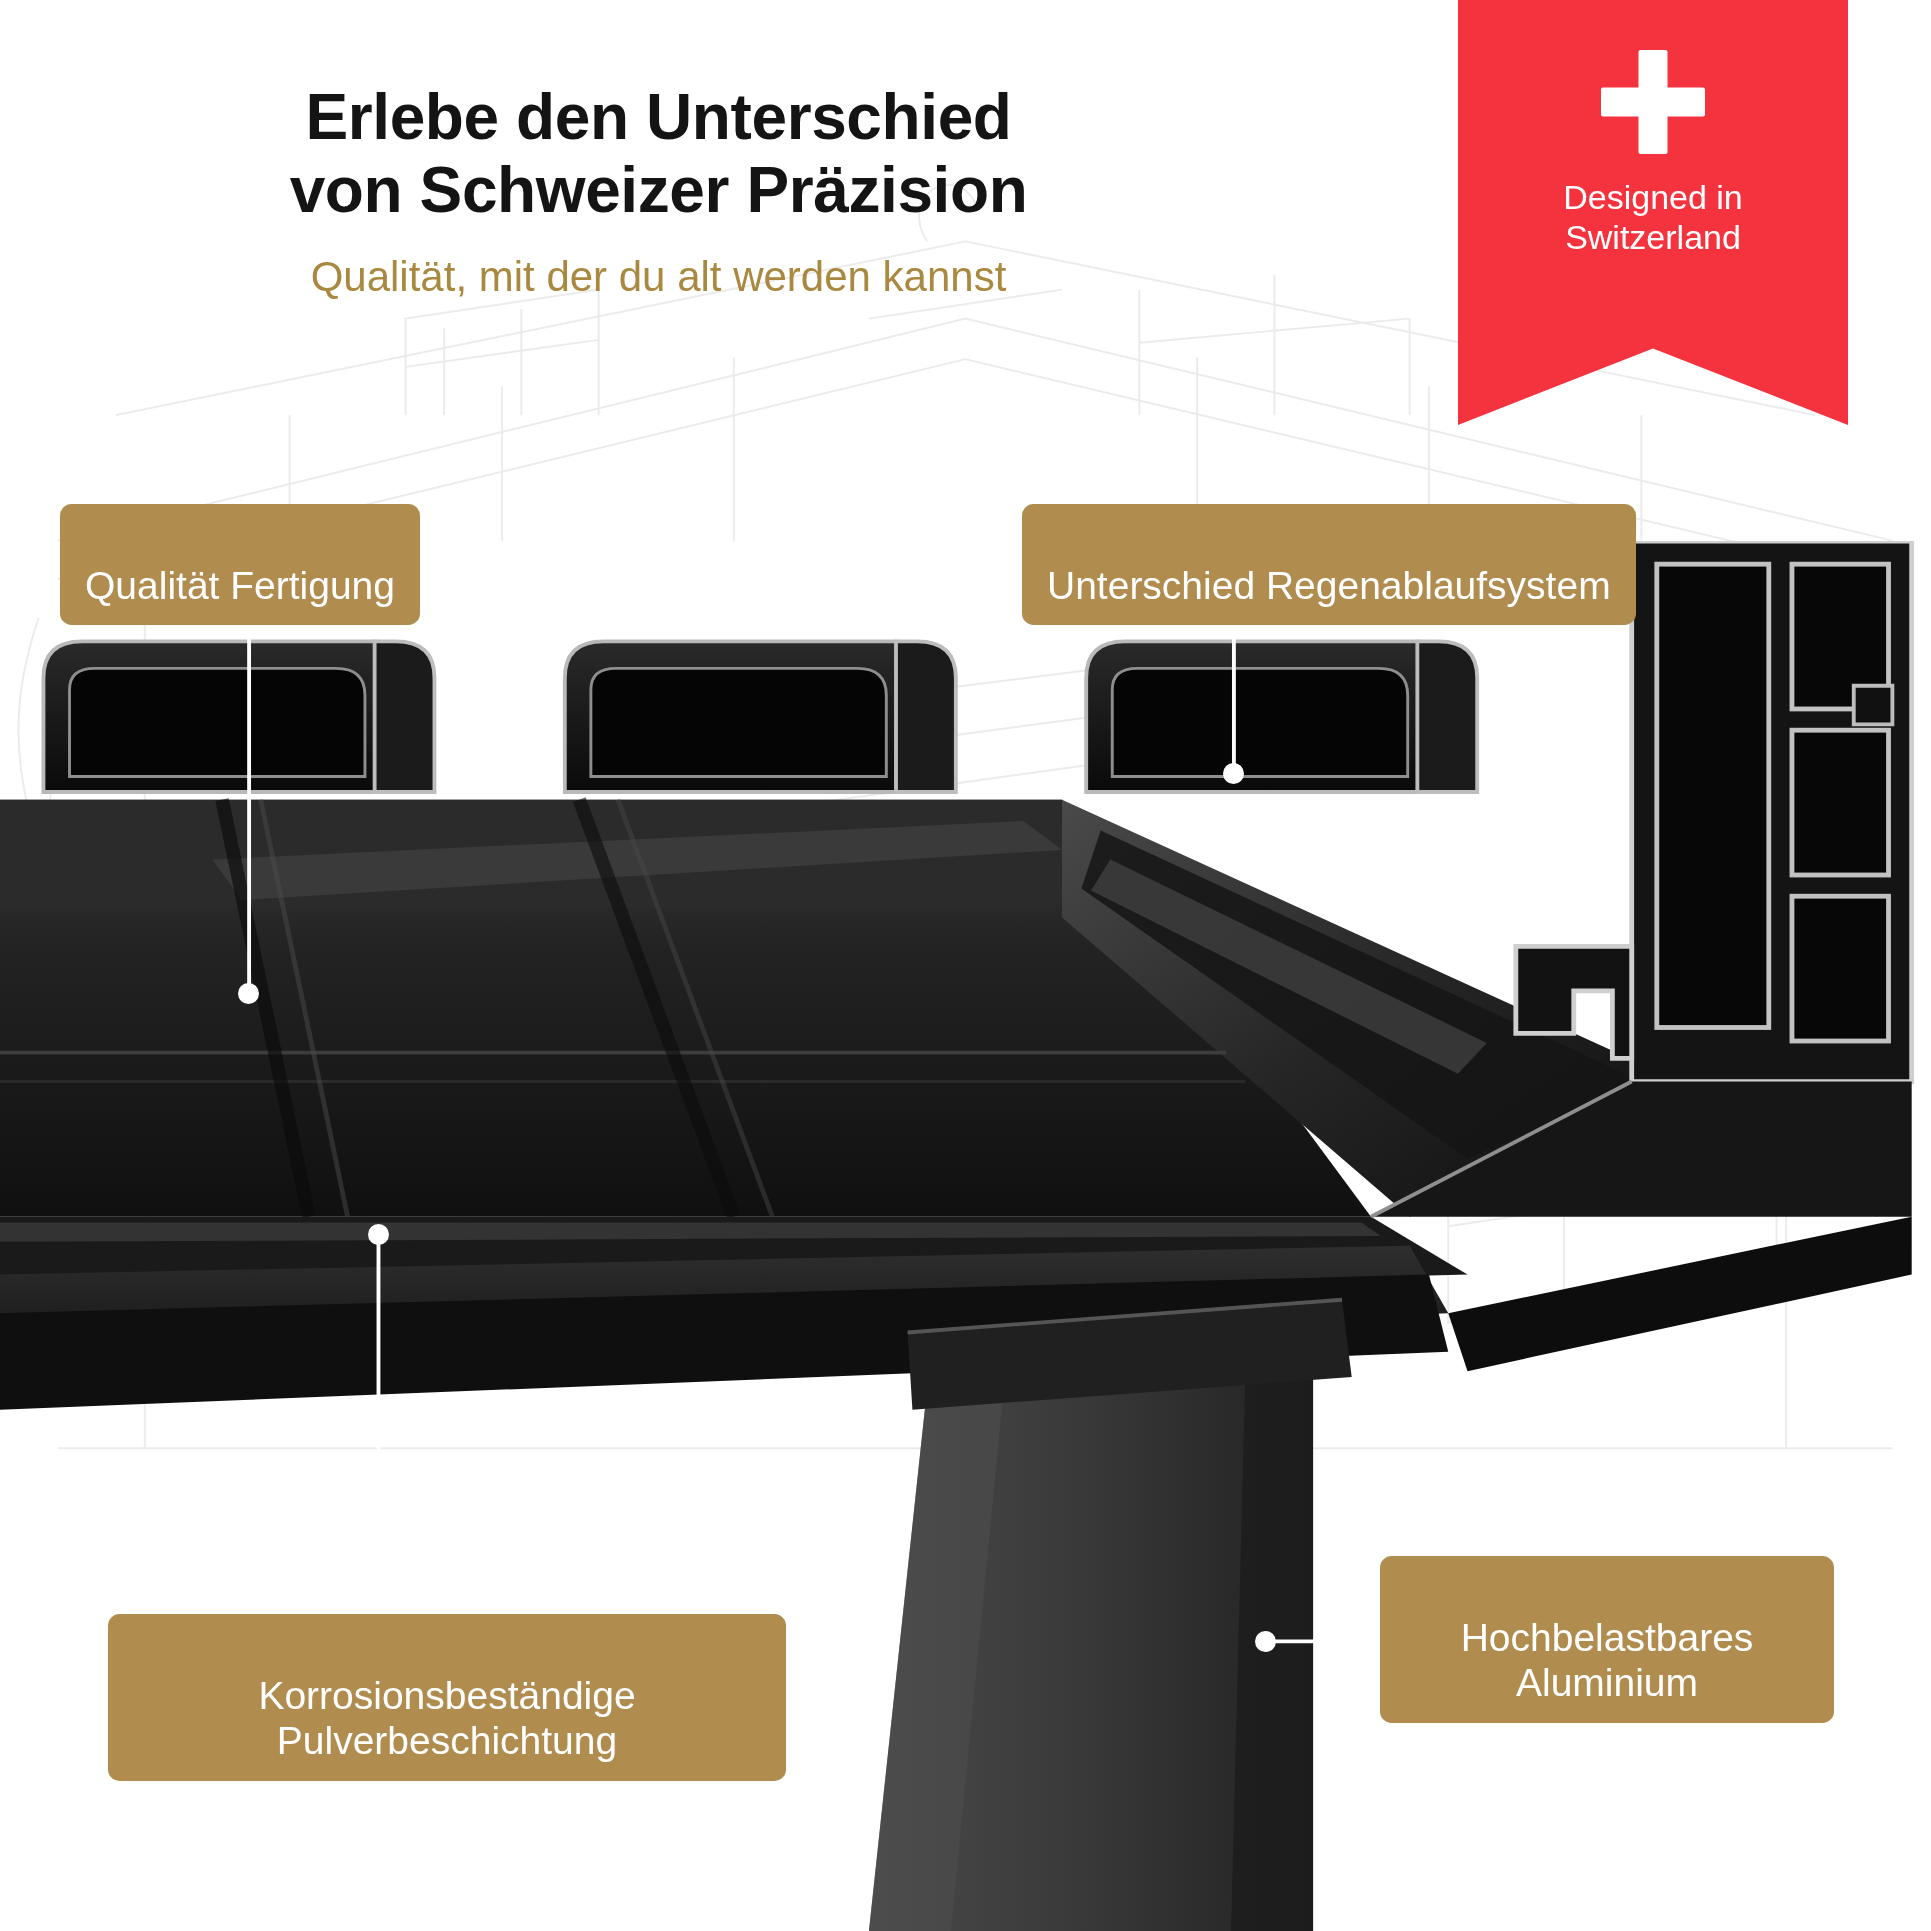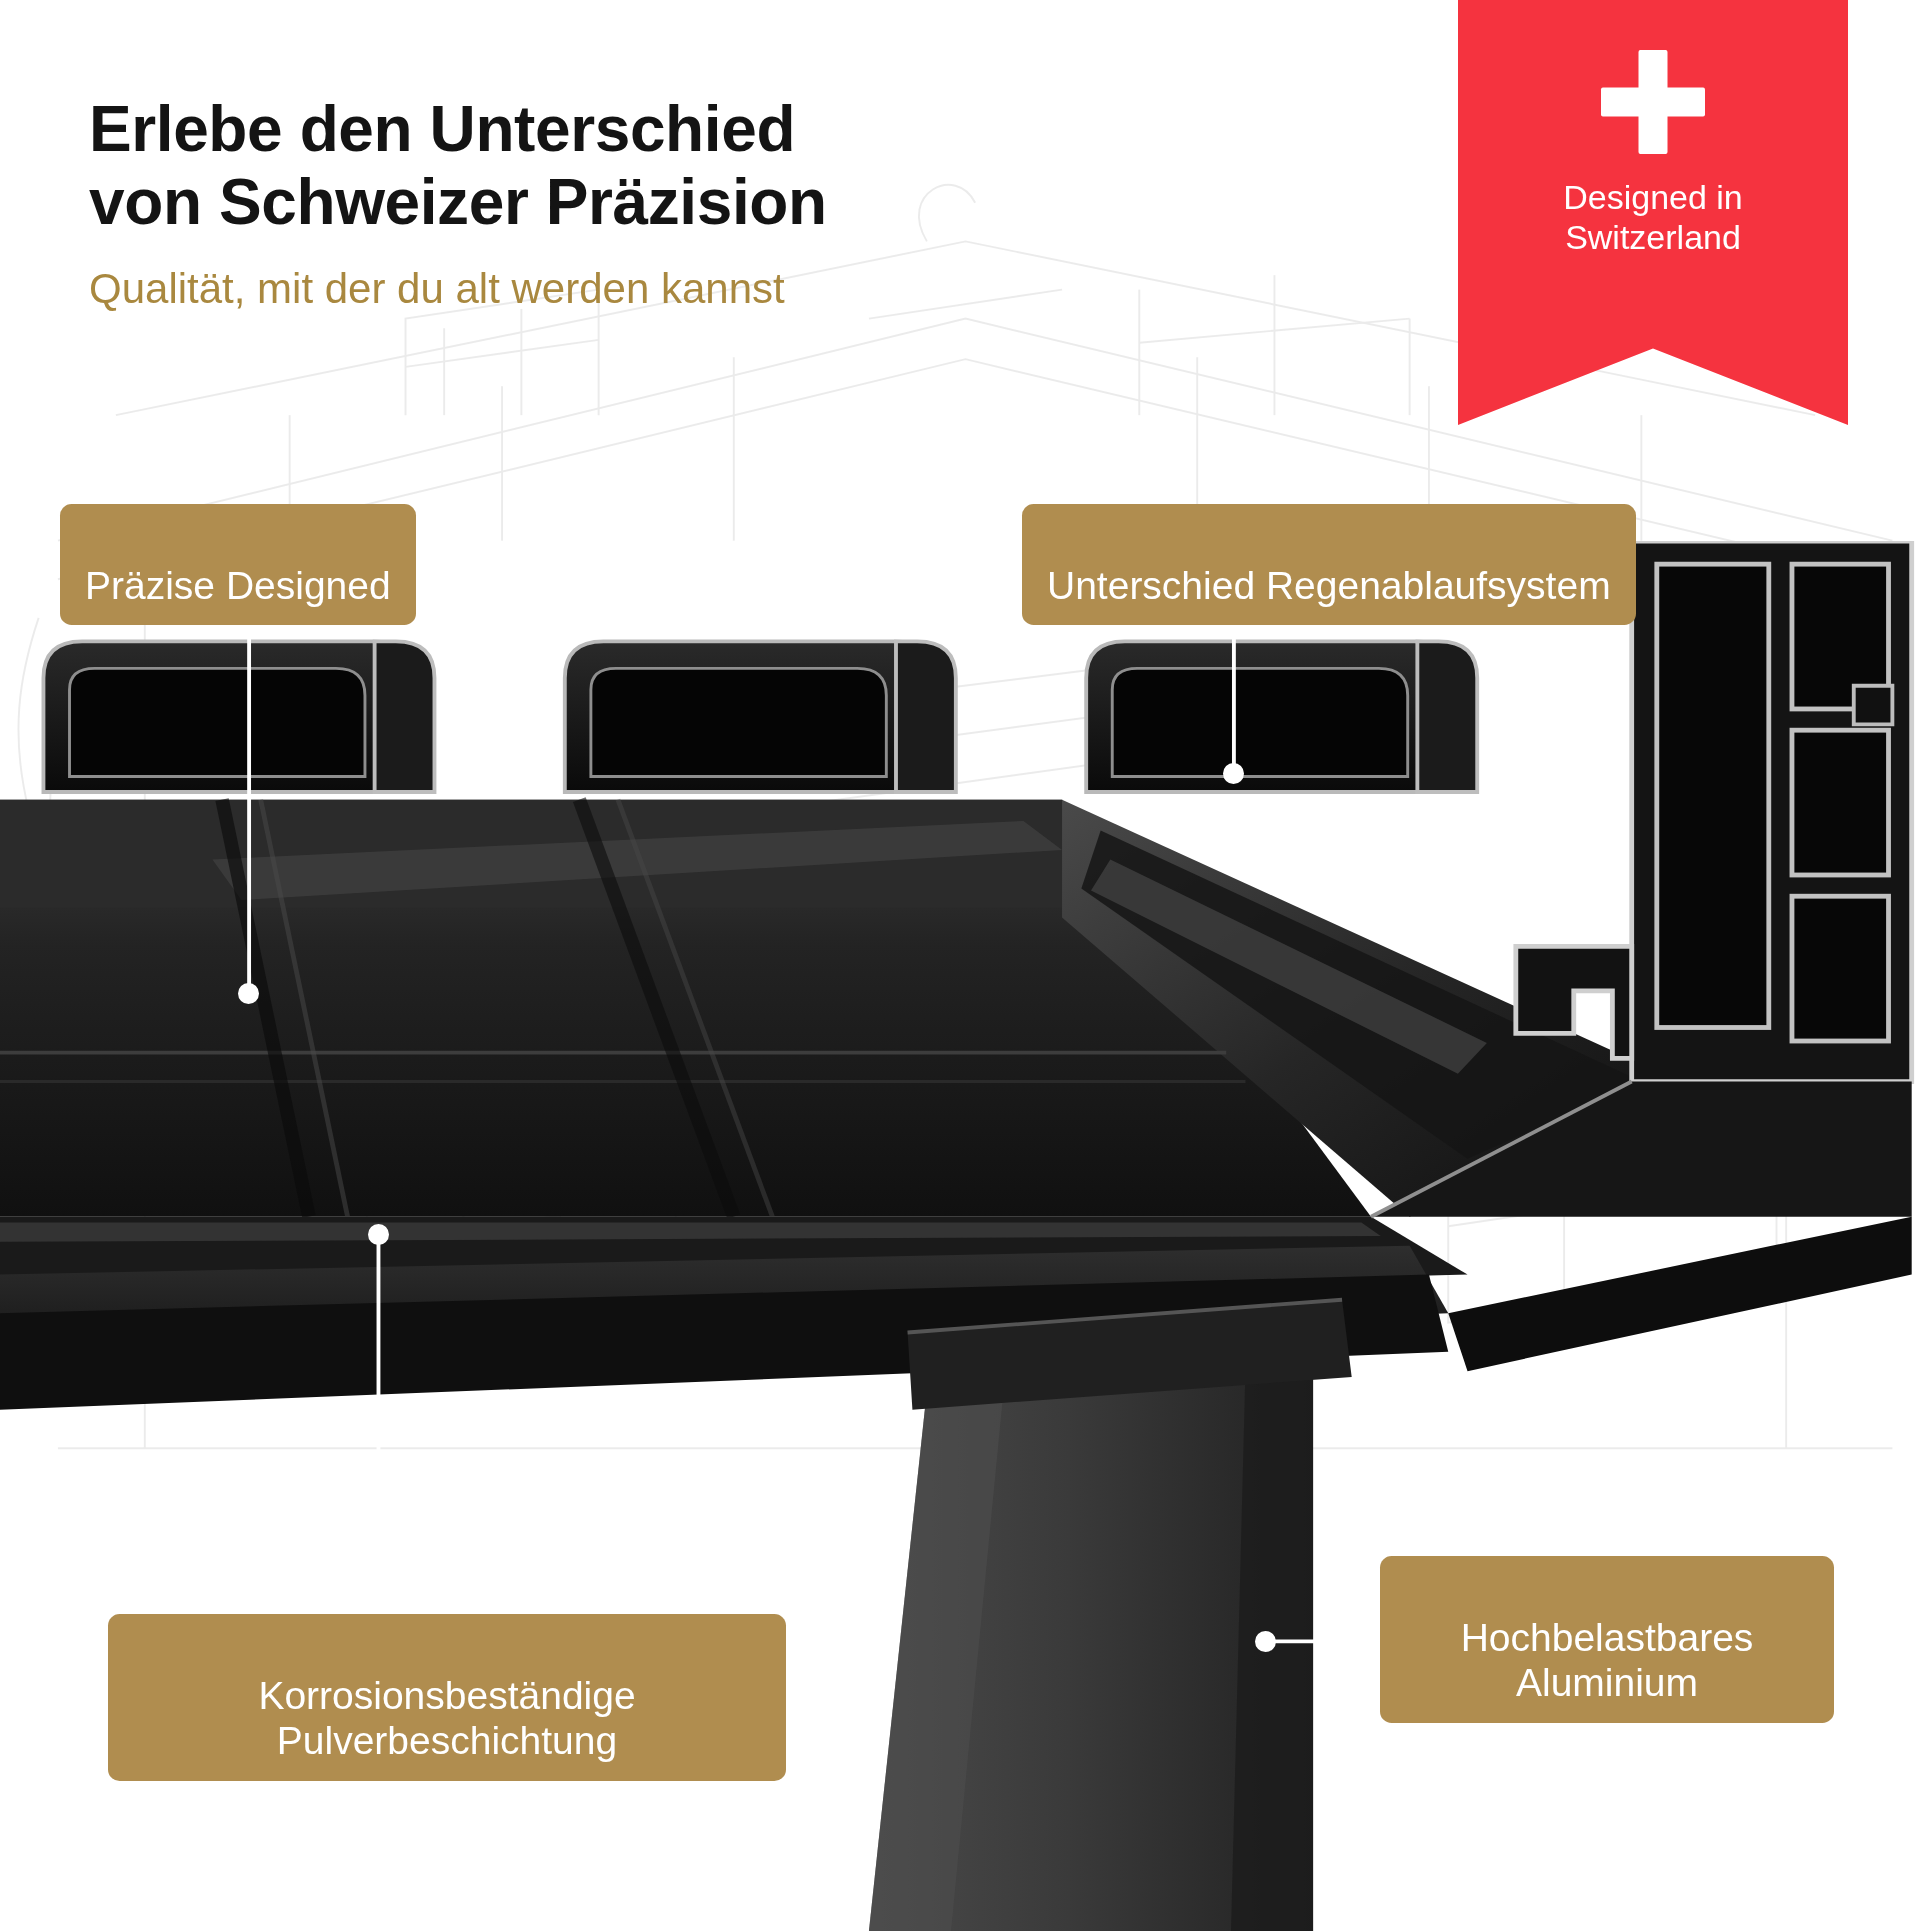"Erlebe den Unterschied" #headline { text-align: none -> center; top: 93px -> 81px }
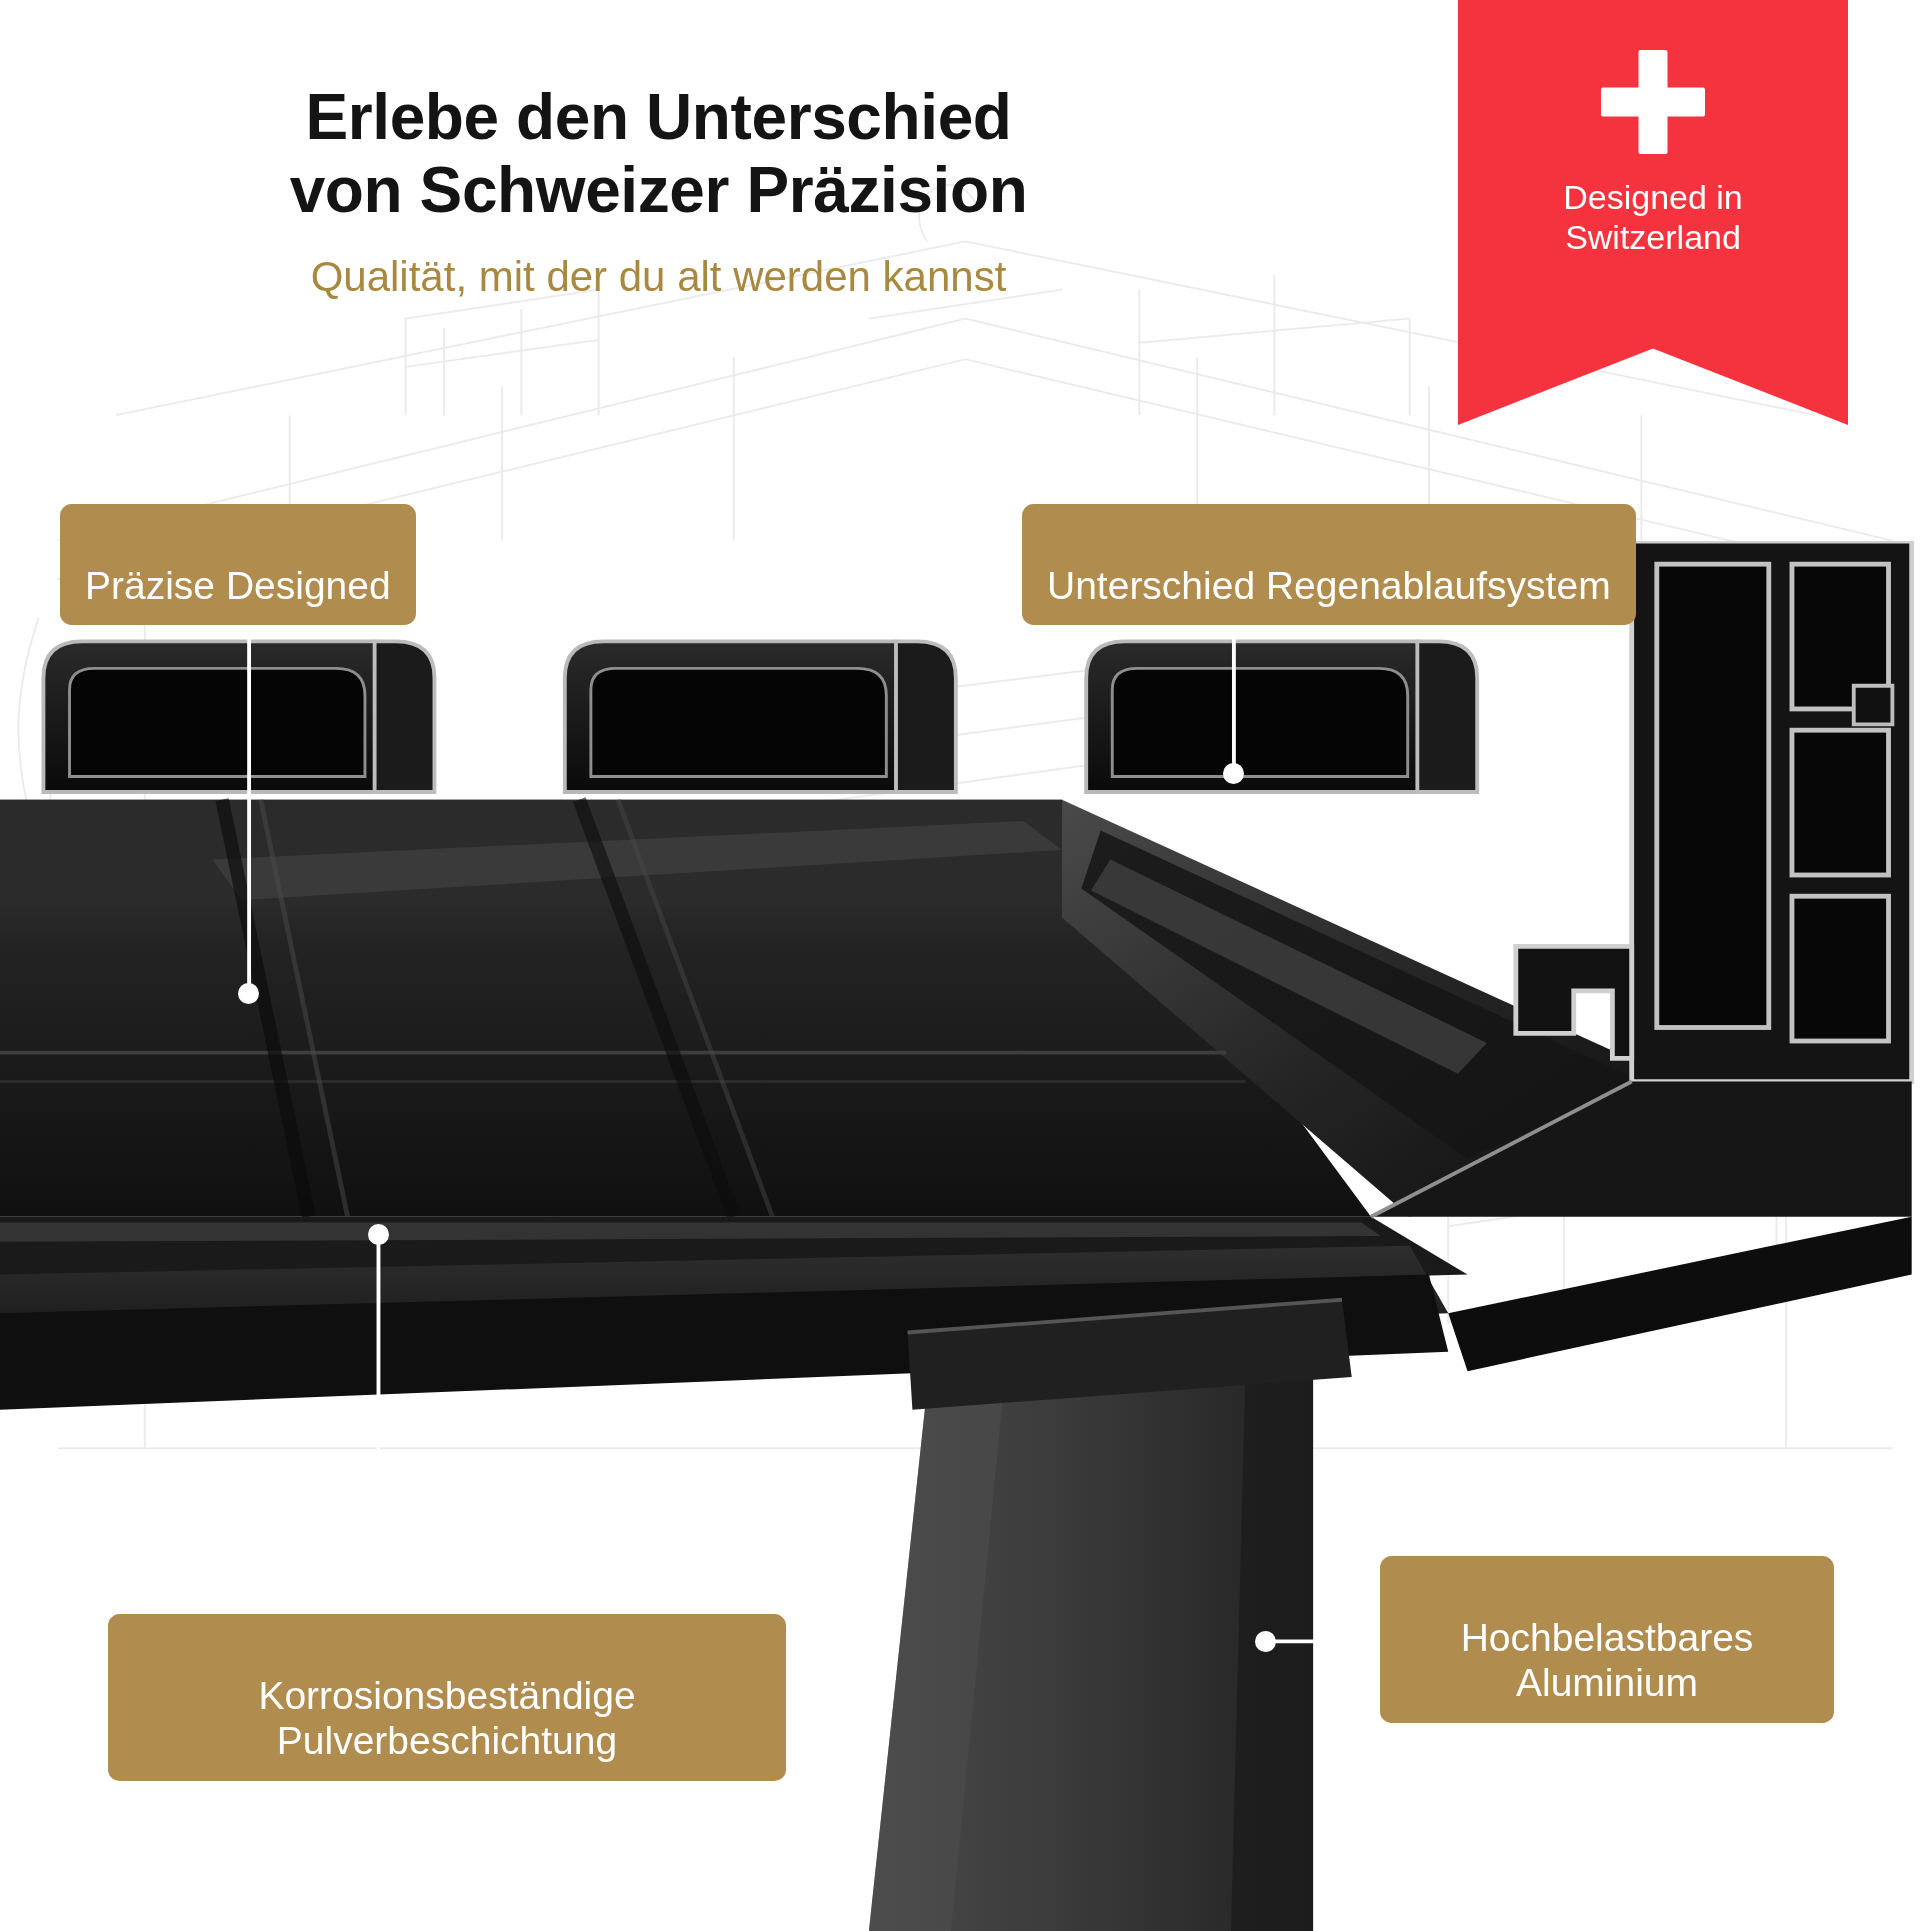"Präzise Designed" span { text: Präzise Designed -> Qualität Fertigung }
